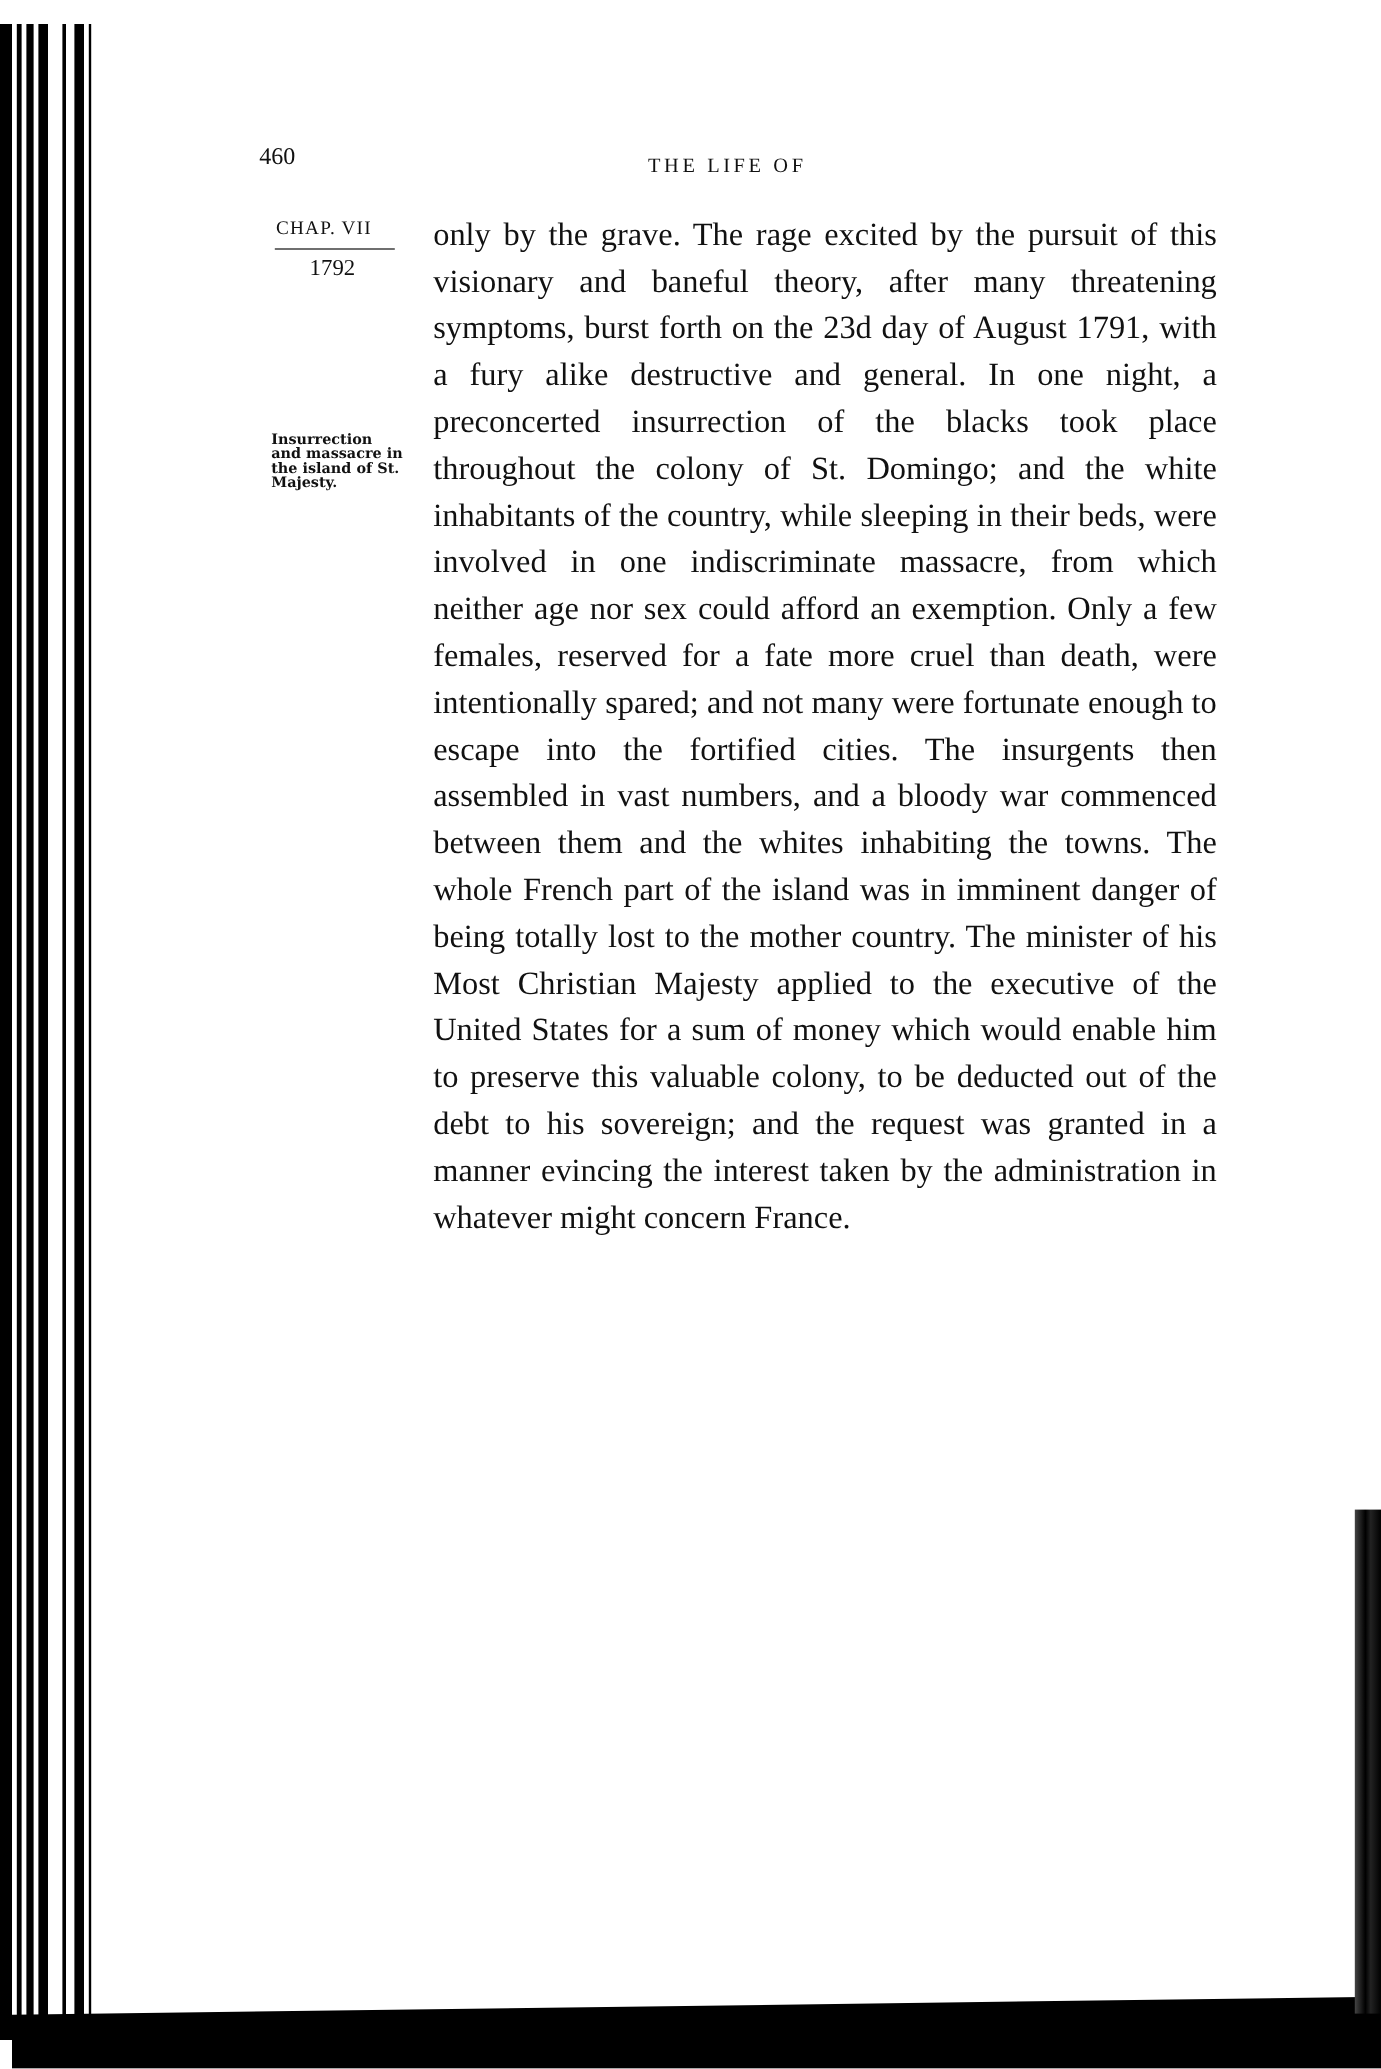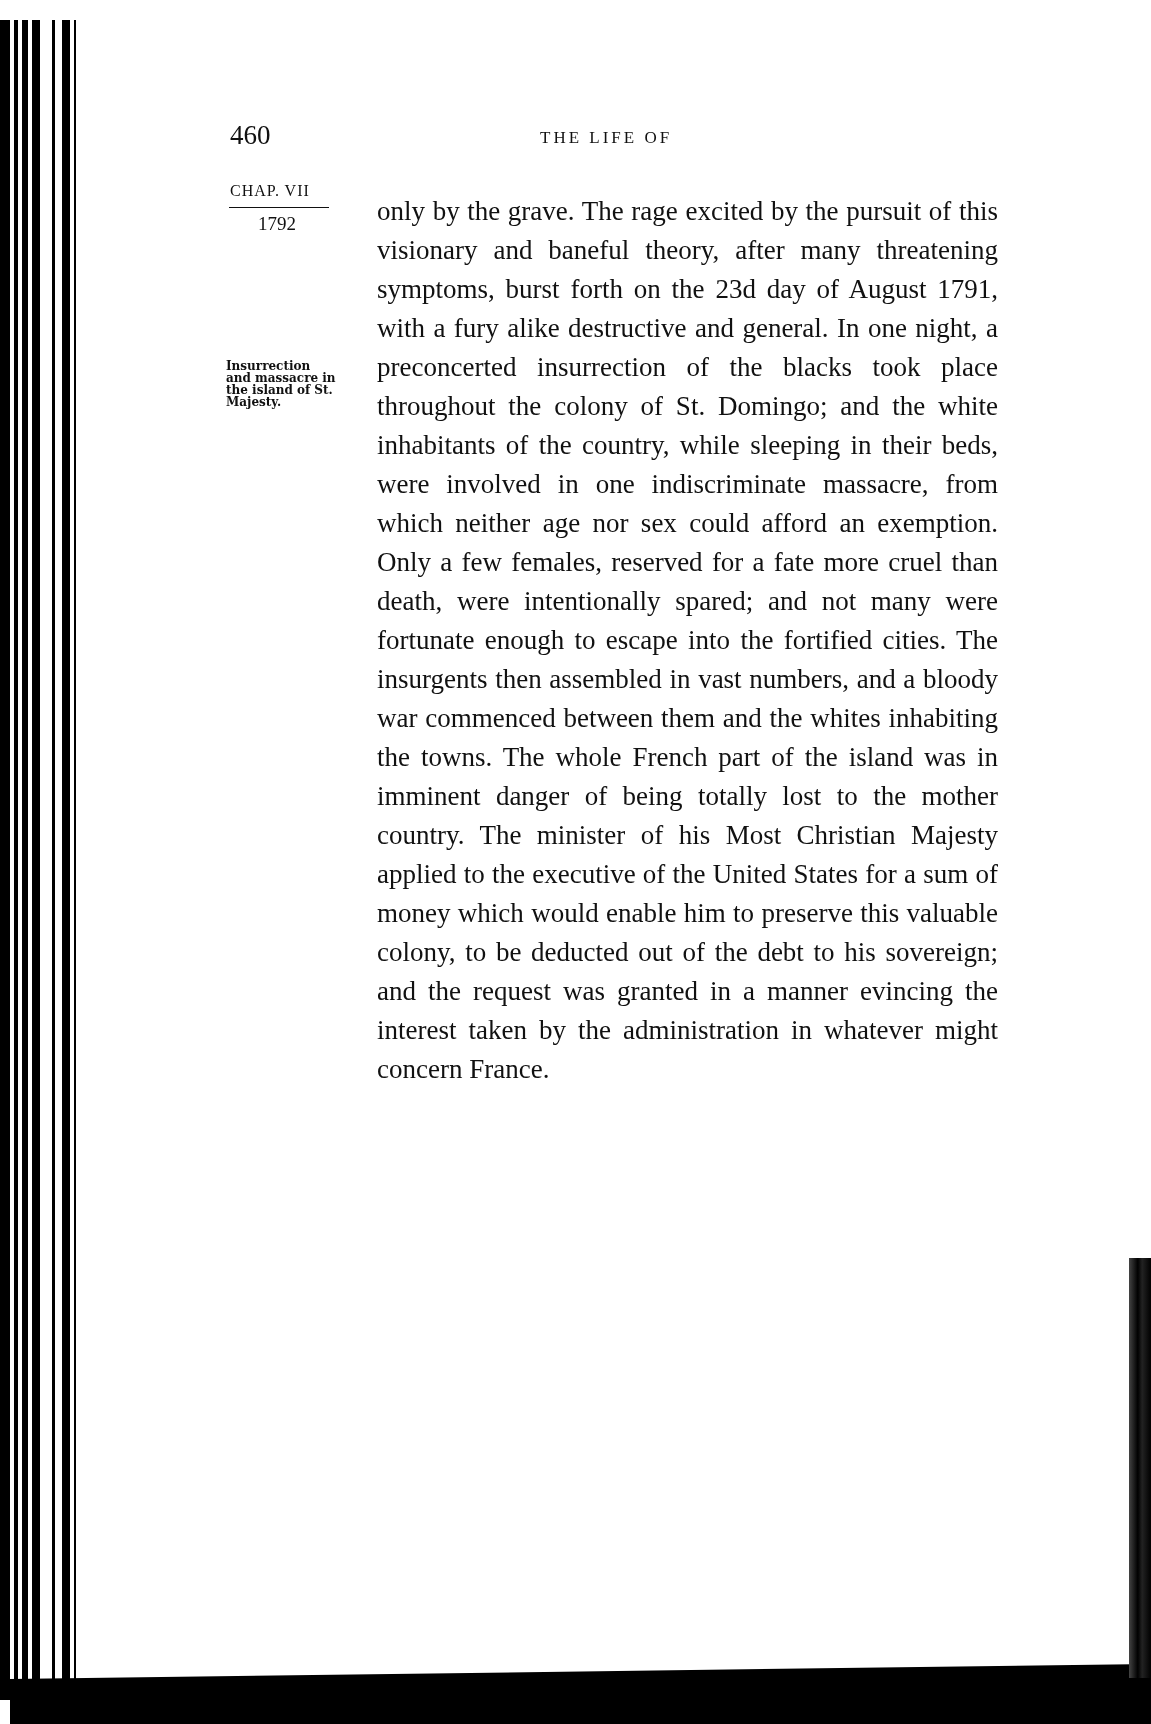"460" .page-number { font-size: 27px -> 20px; left: 230px -> 216px }
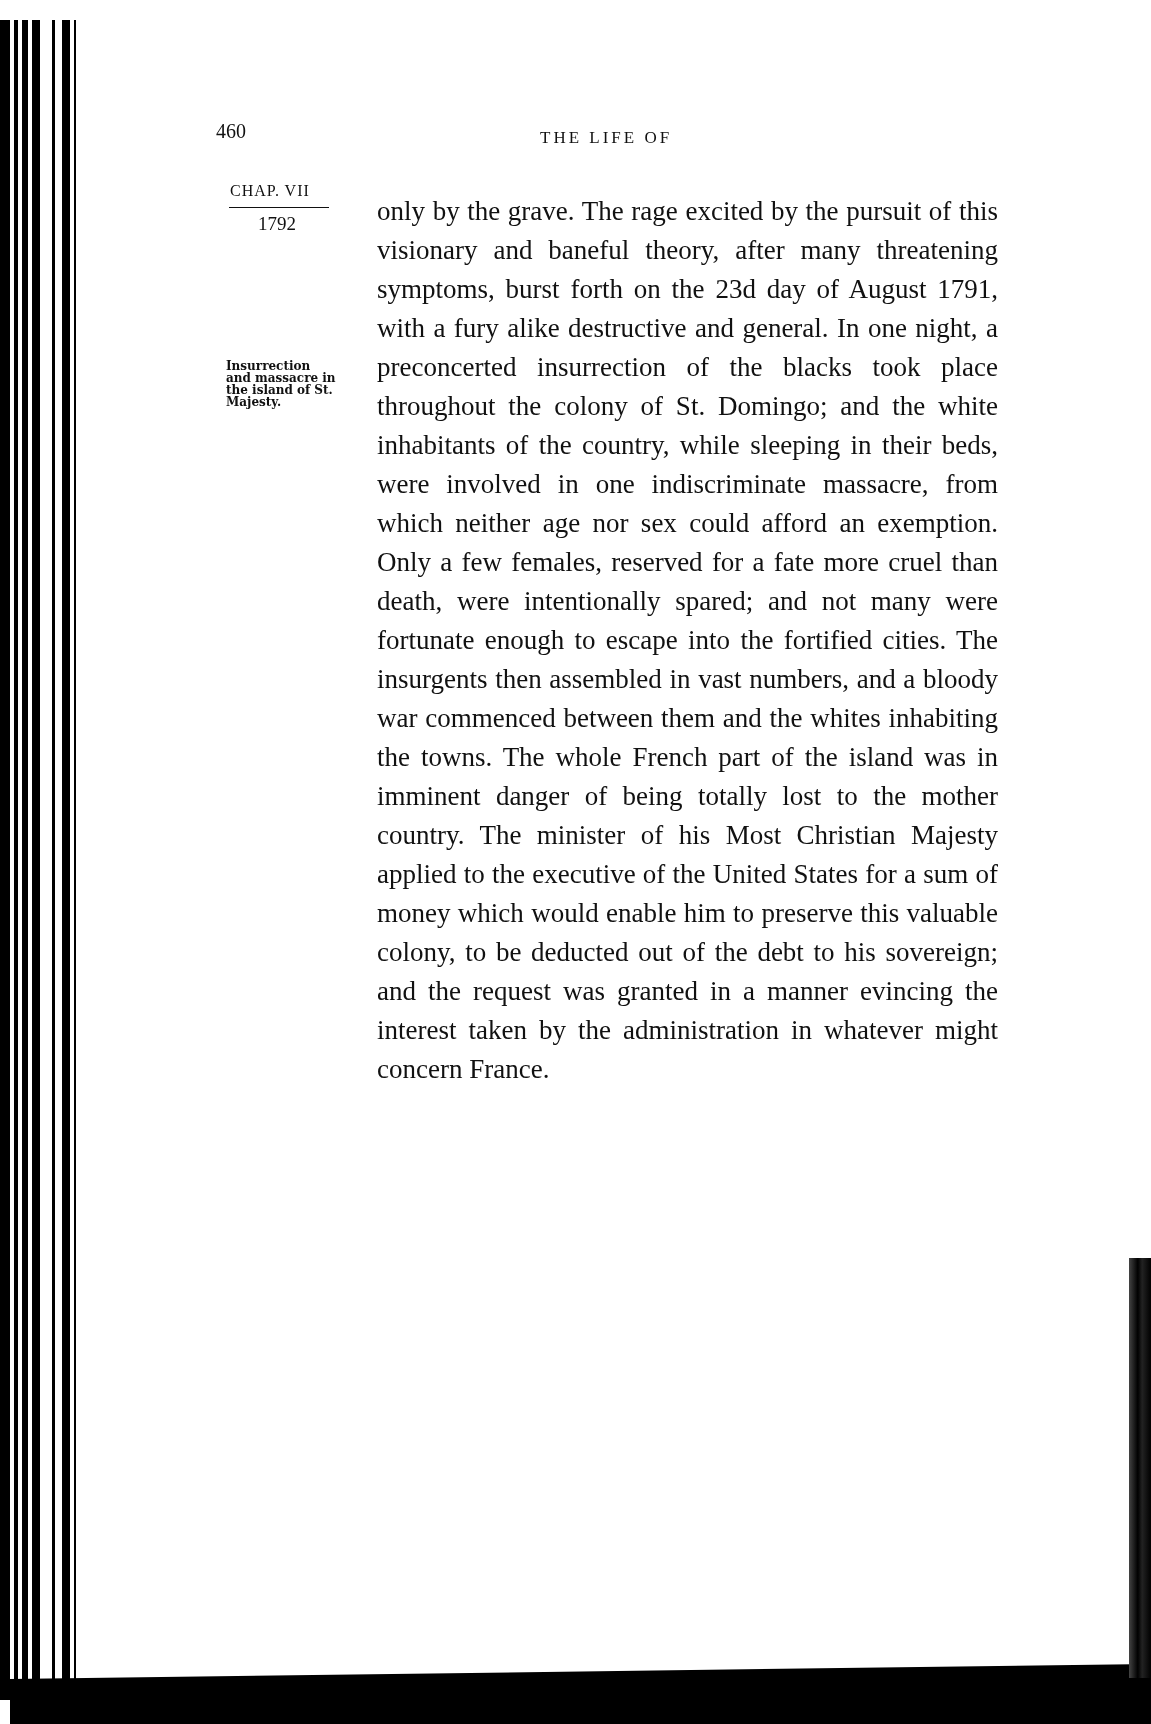"only by the grave. The" .body p { margin: 16px -> 0 }
